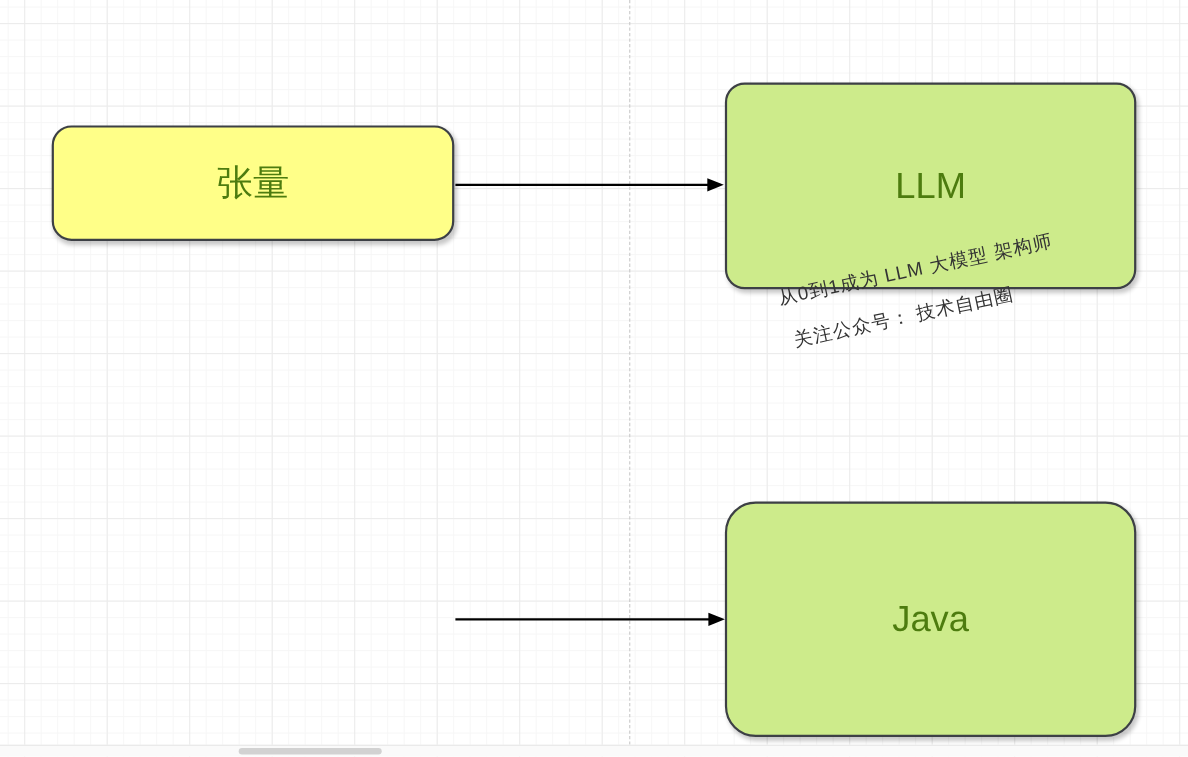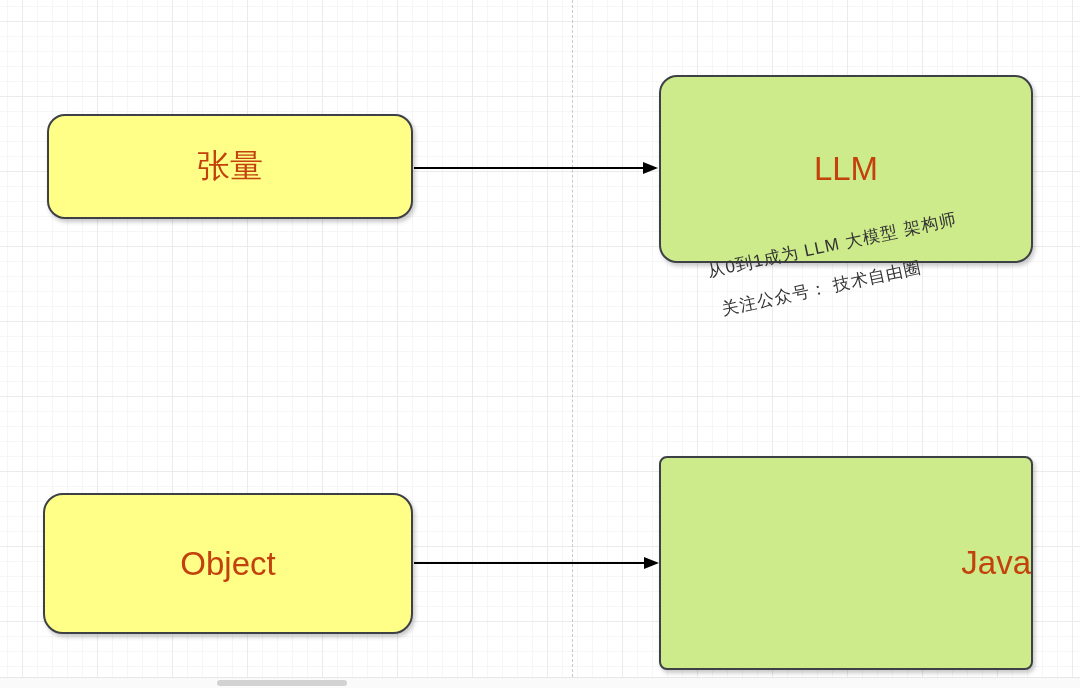"张量" .node { color: #c2410c -> #4d7c0f }
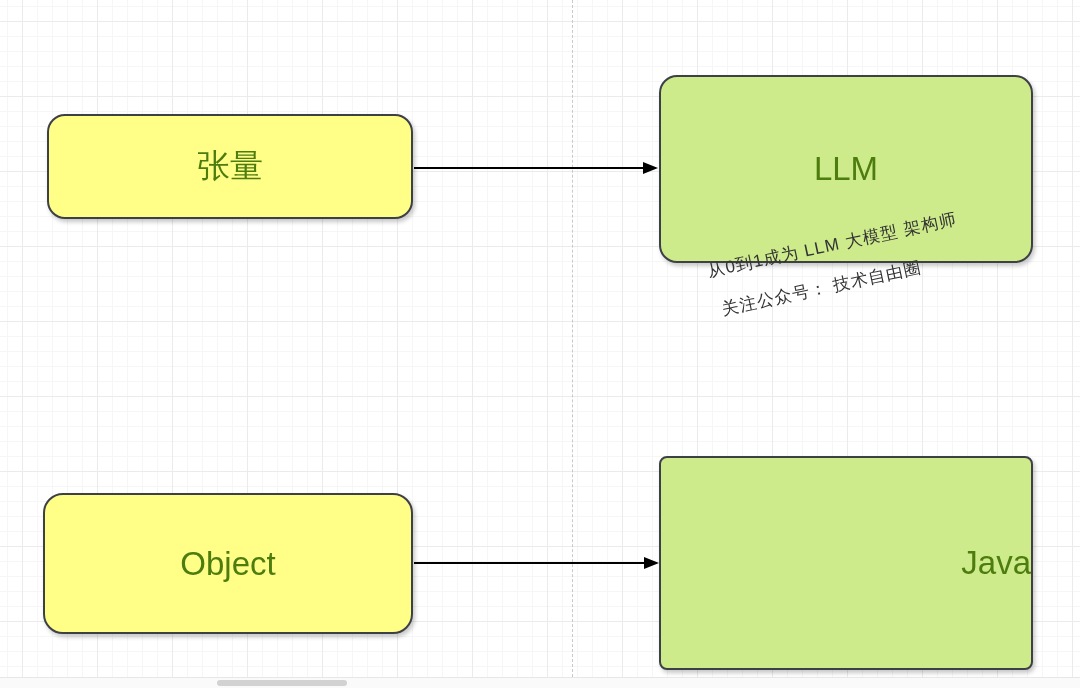"Object" div.node { html: <div> <span>Object</span> </div> -> none }
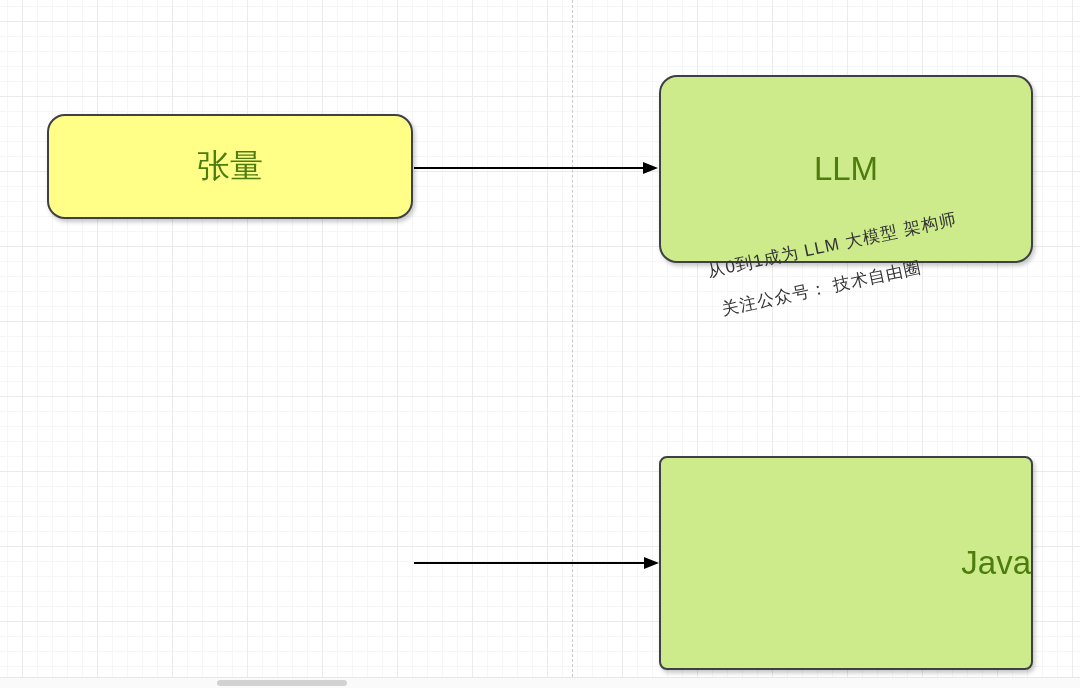"Java" .node-java { border-radius: 8px -> 28px; justify-content: flex-end -> none }
